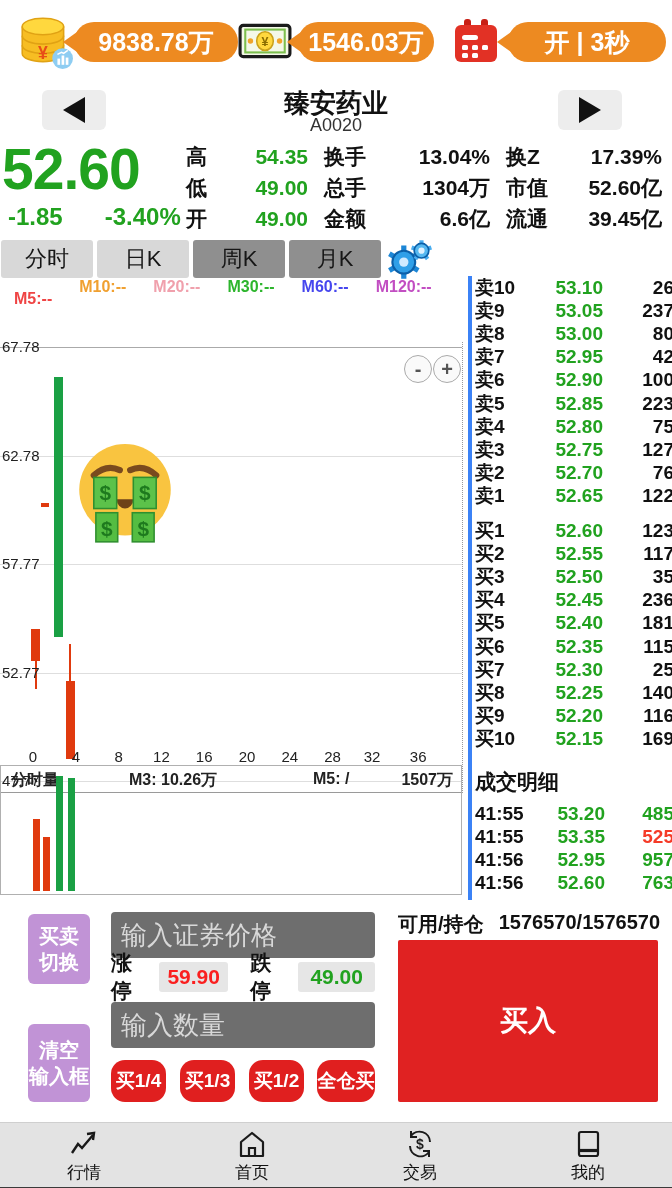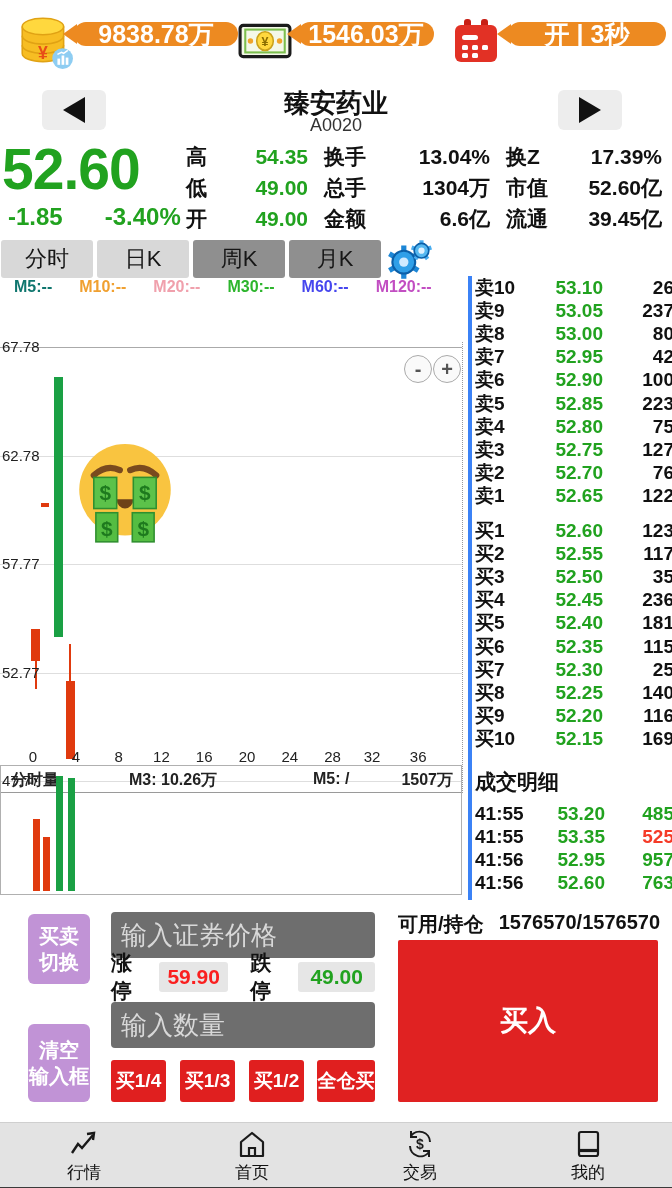"9838.78万" .pill { height: 24px -> 40px }
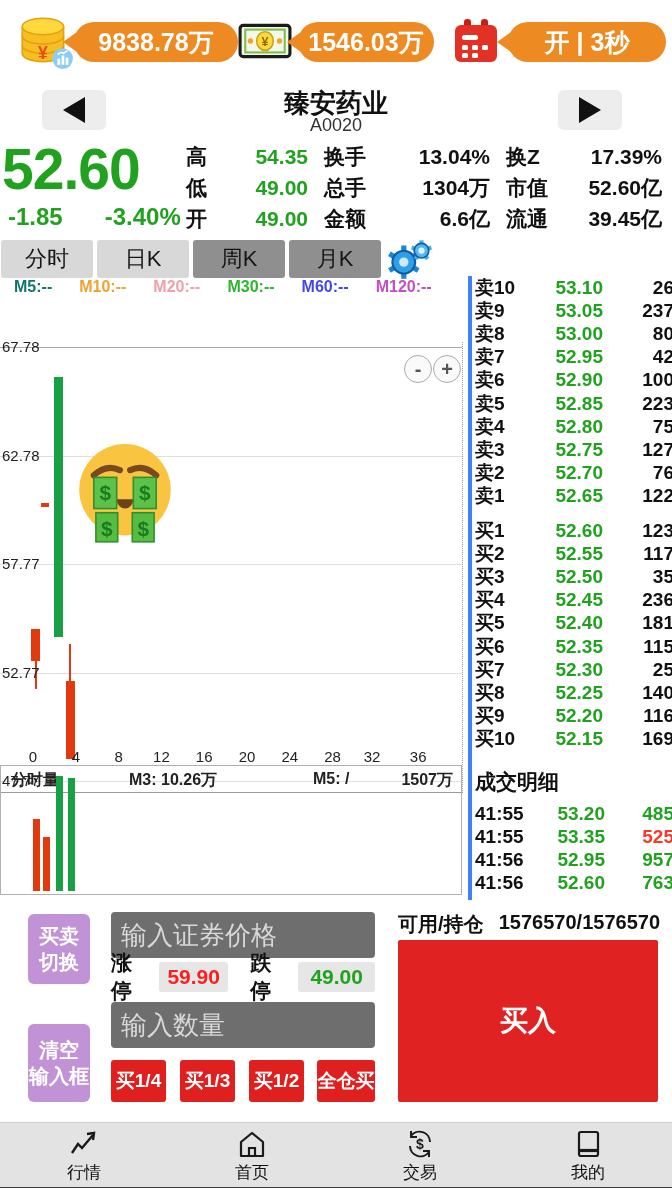"M5:--" div { color: #0f766e -> #ef4444; margin-top: none -> 12px }
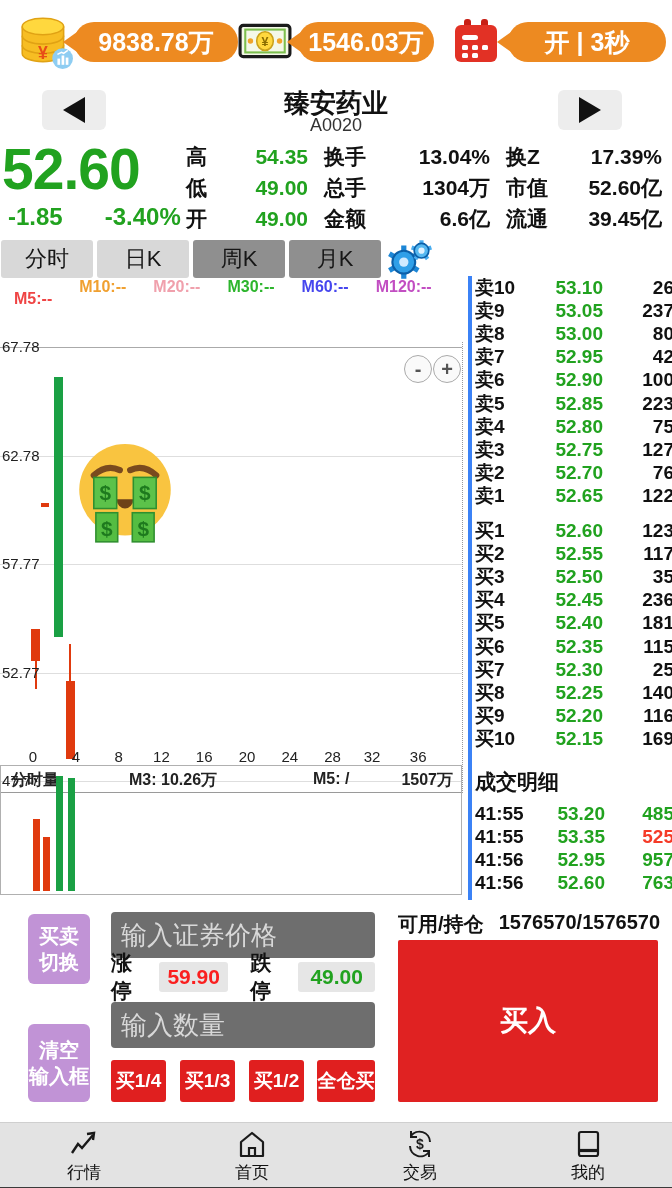"买1/4" .fracbtn { border-radius: 3px -> 14px }
